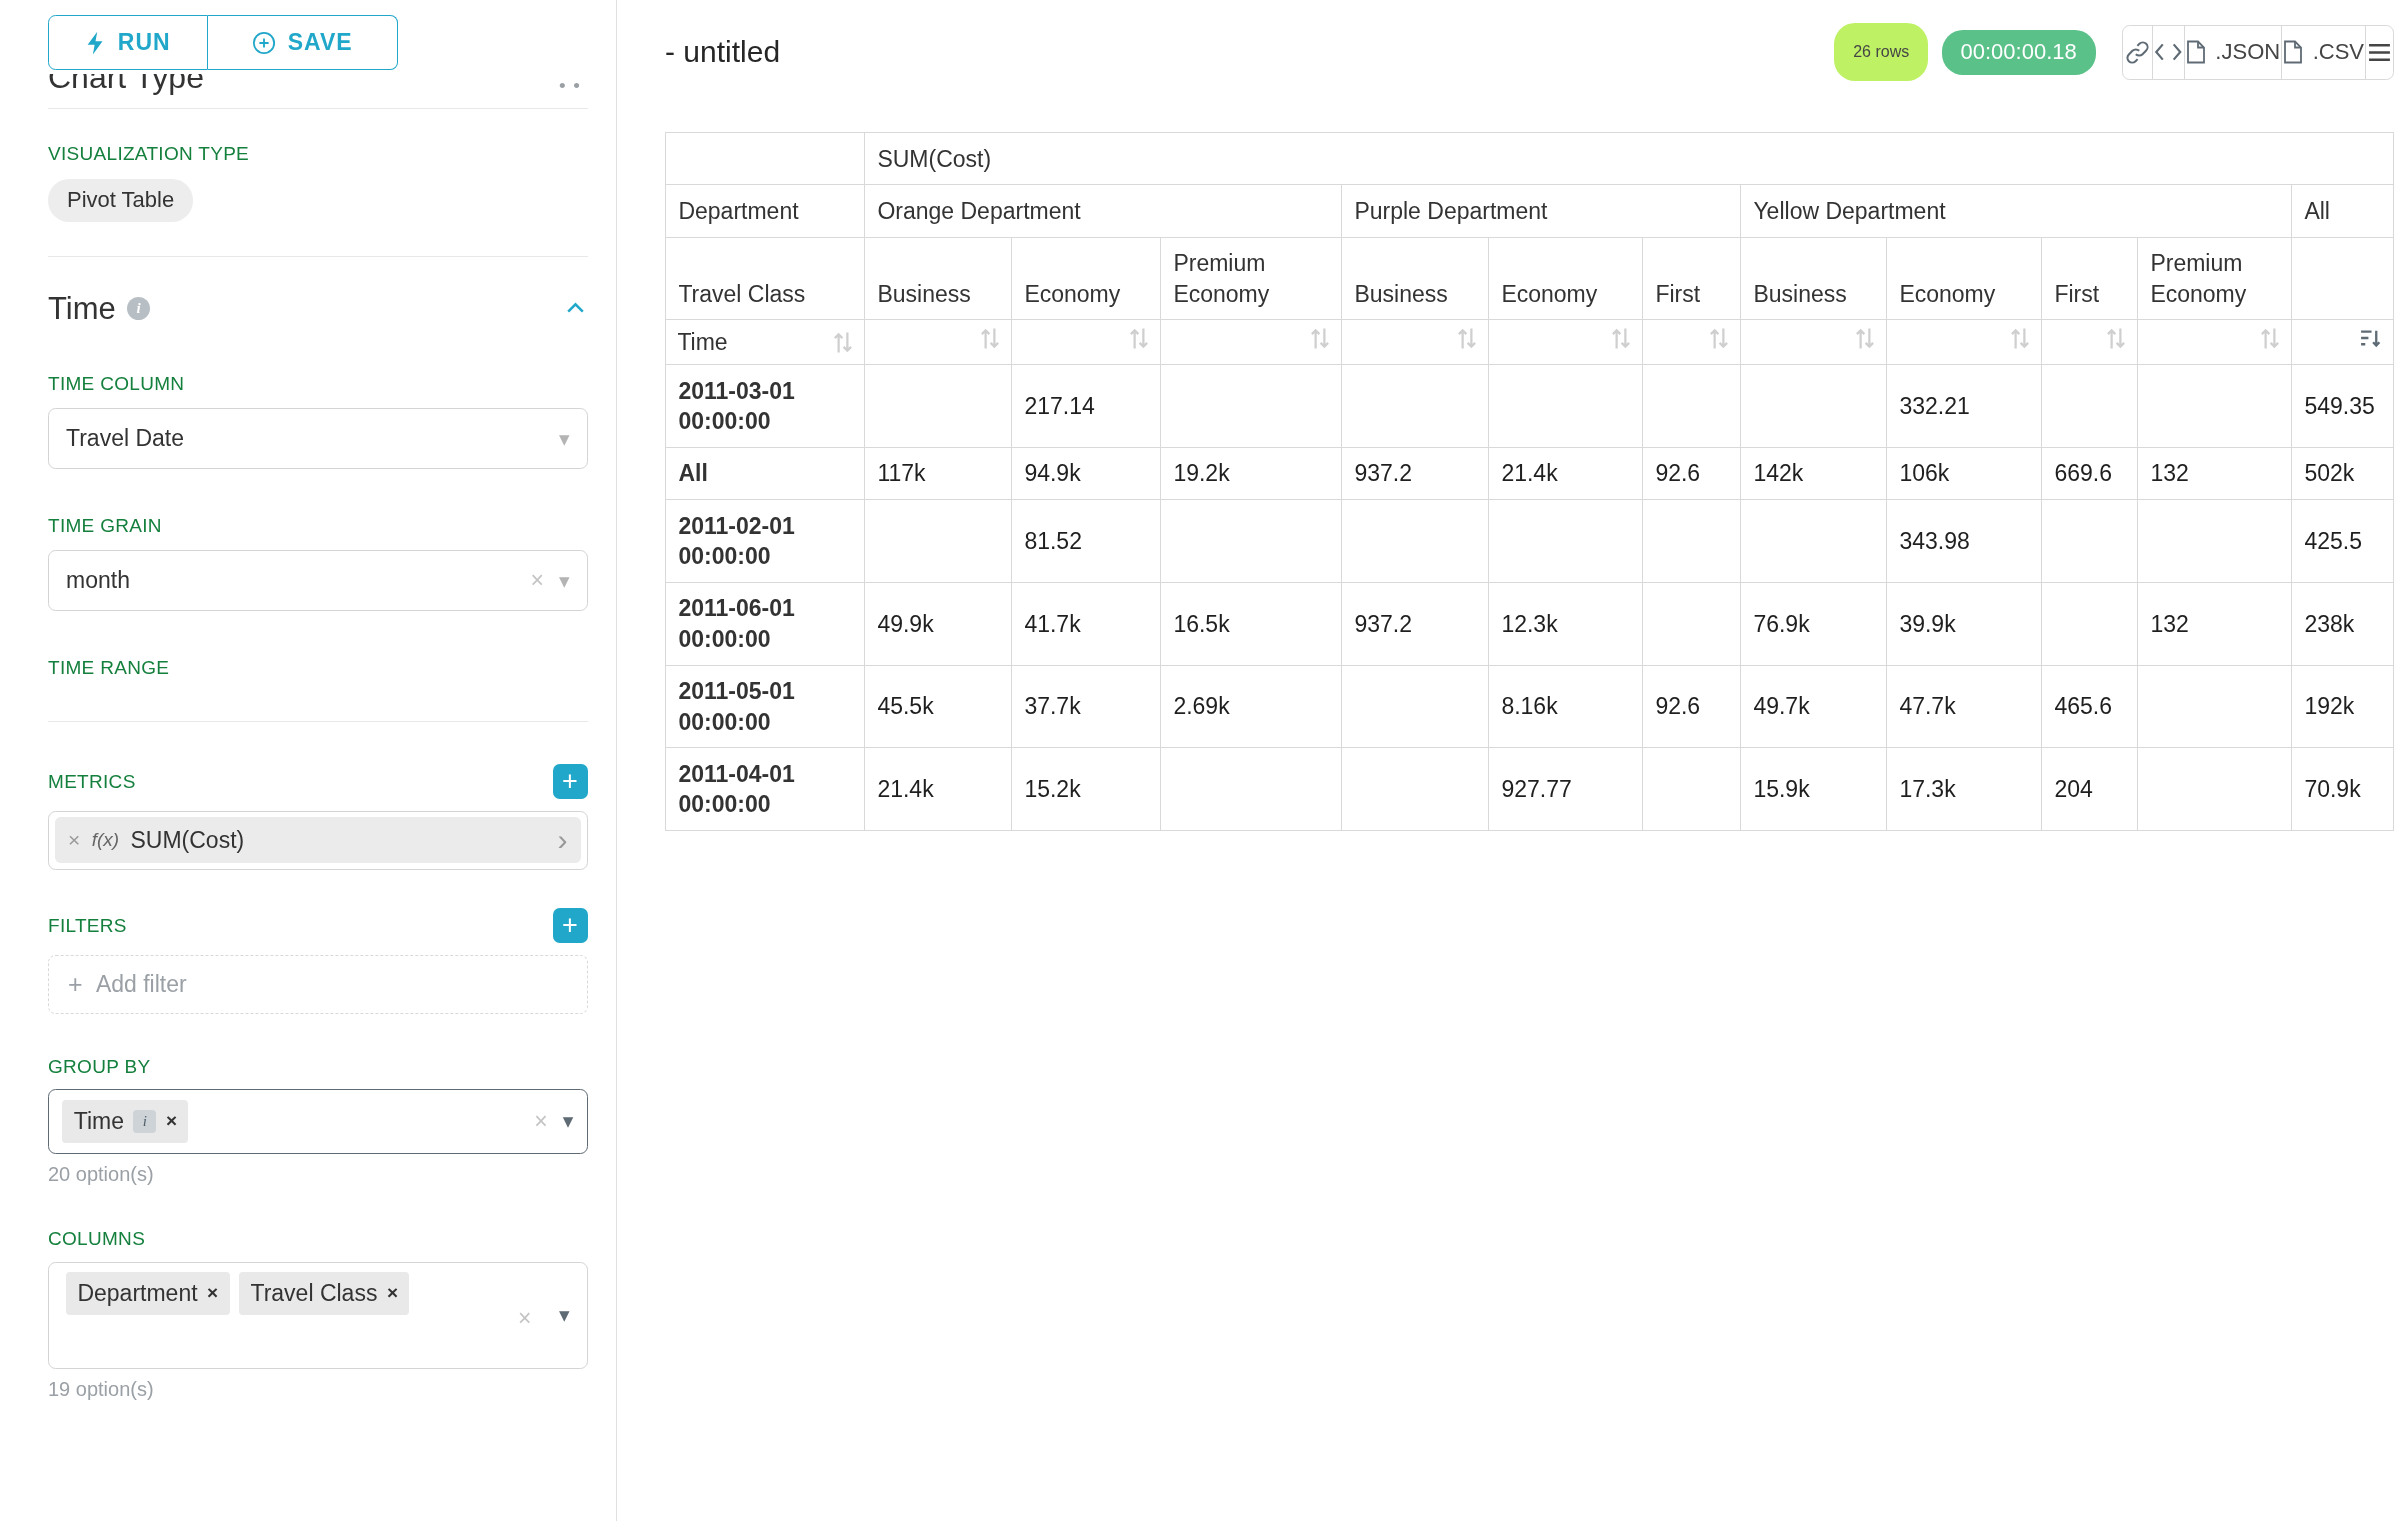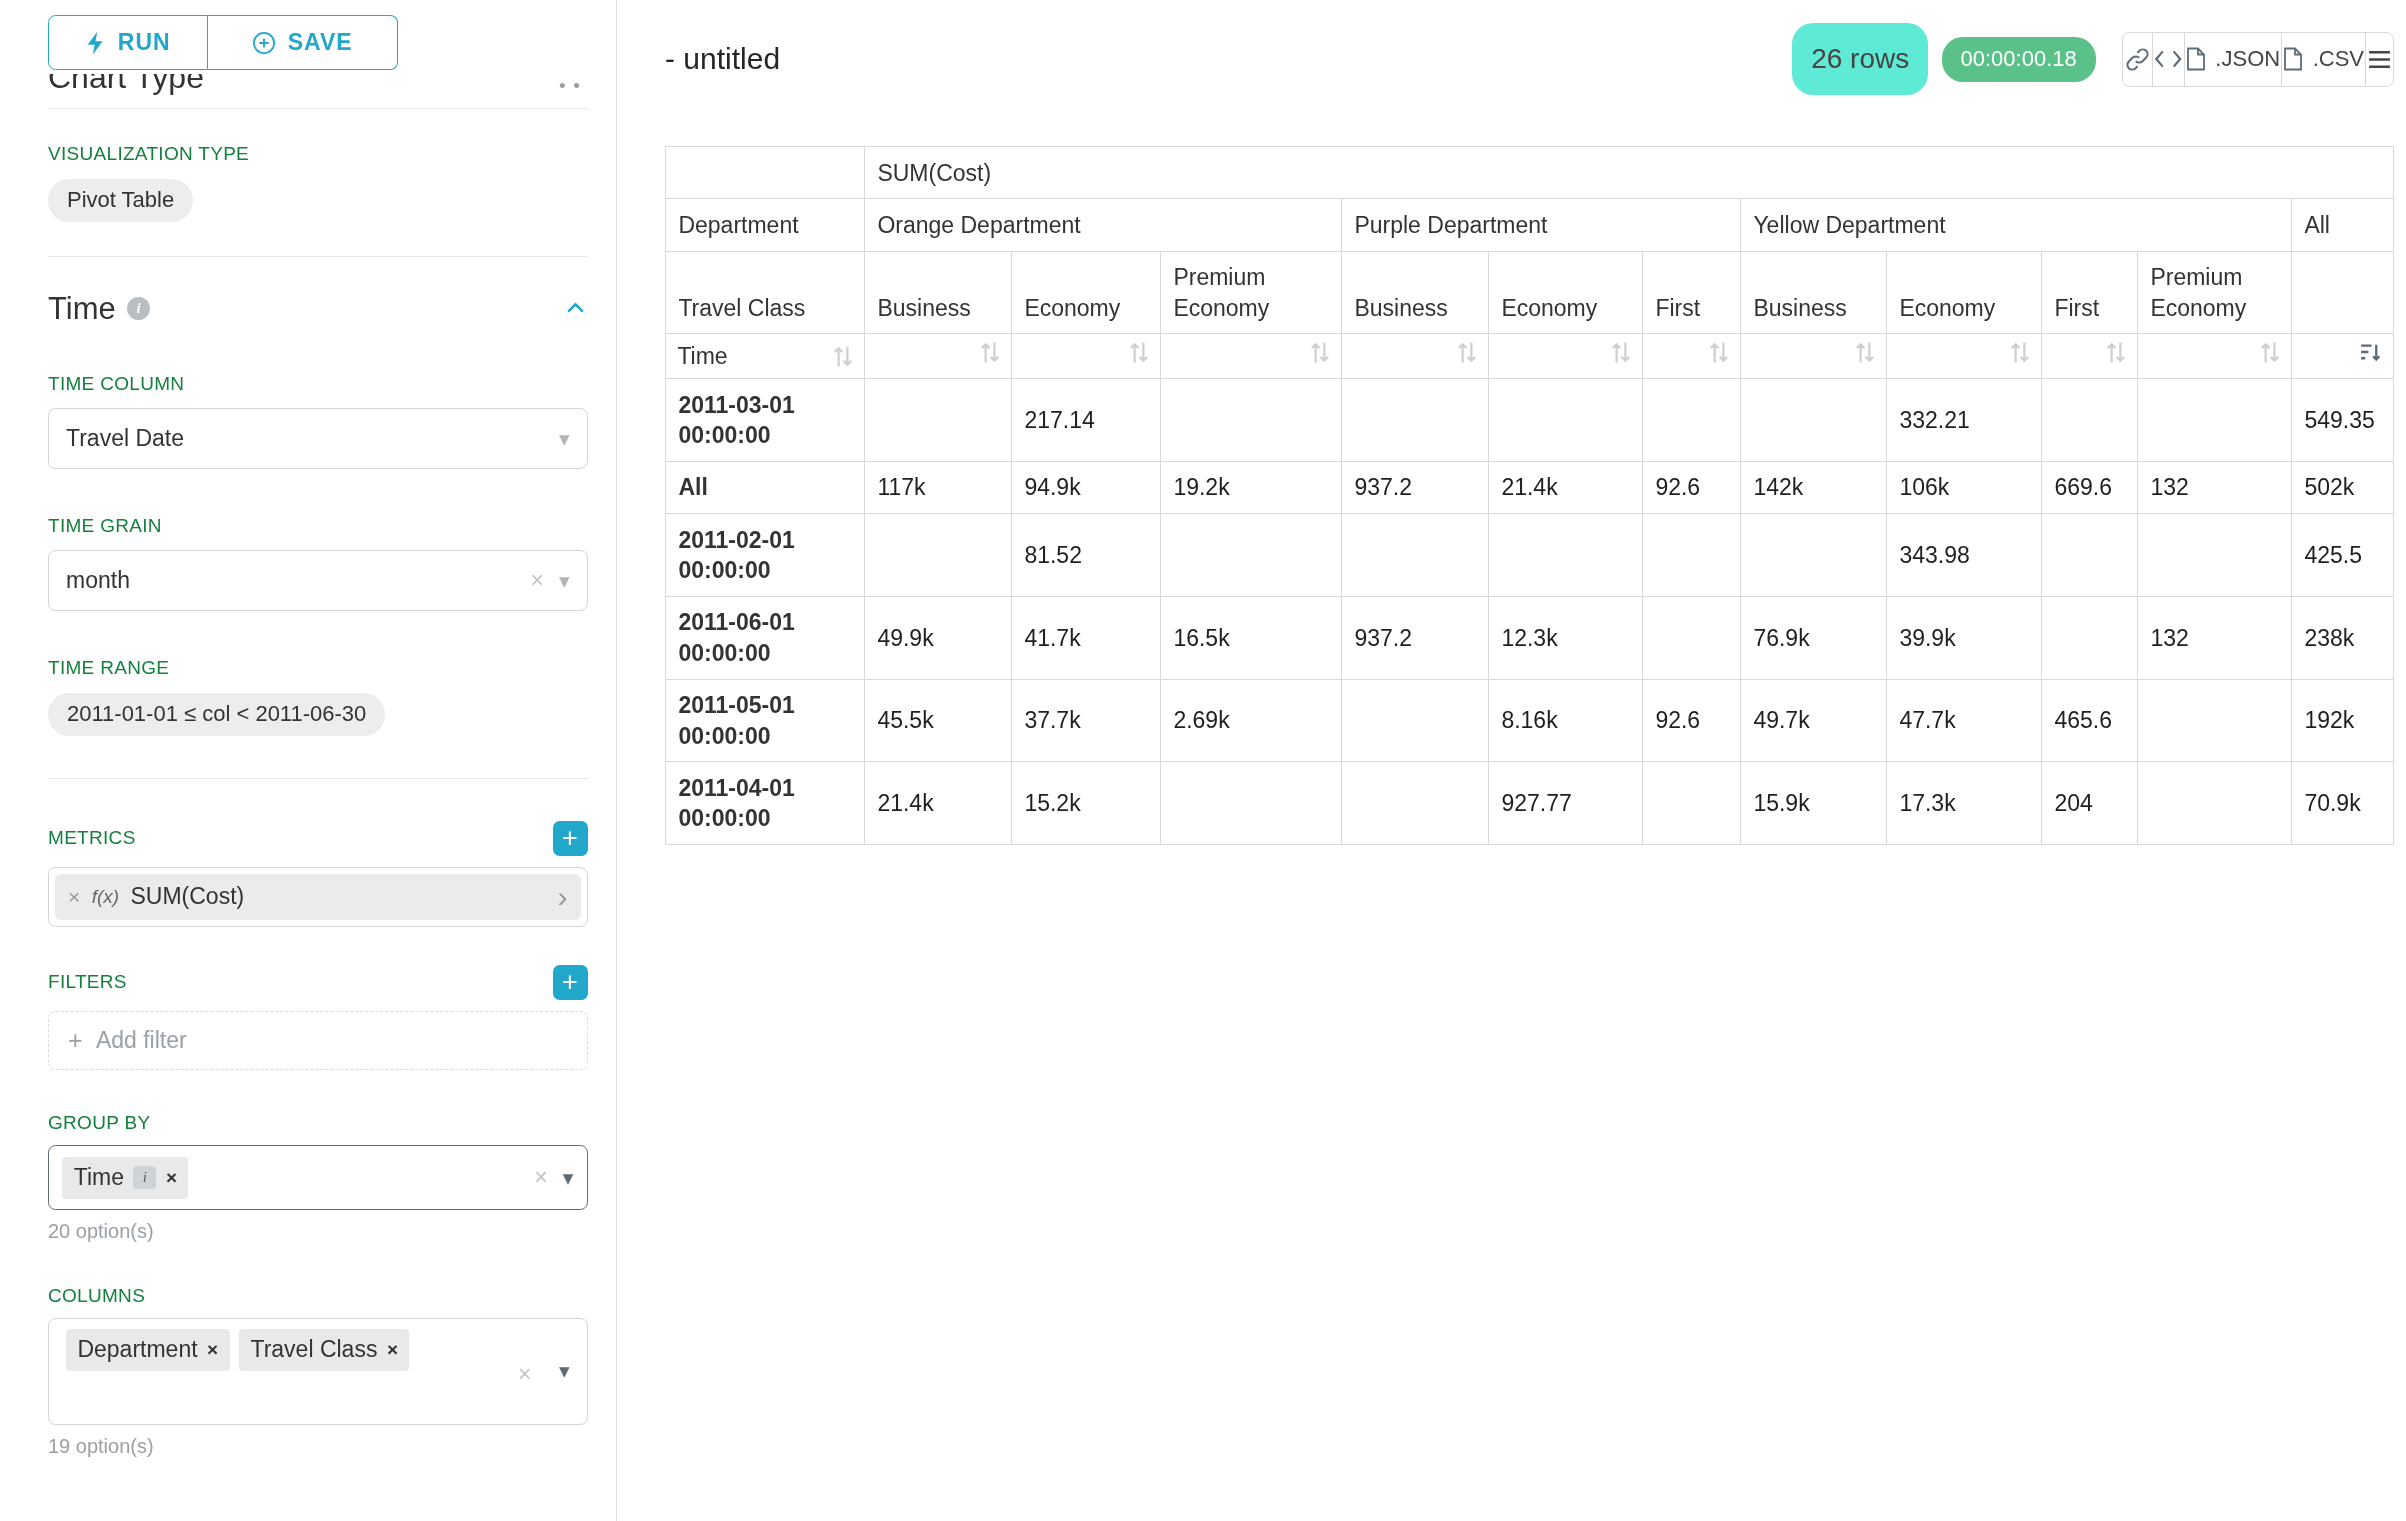"26 rows" .badge-gray { background: #5eead4 -> #bef264; font-size: 28px -> 16px }
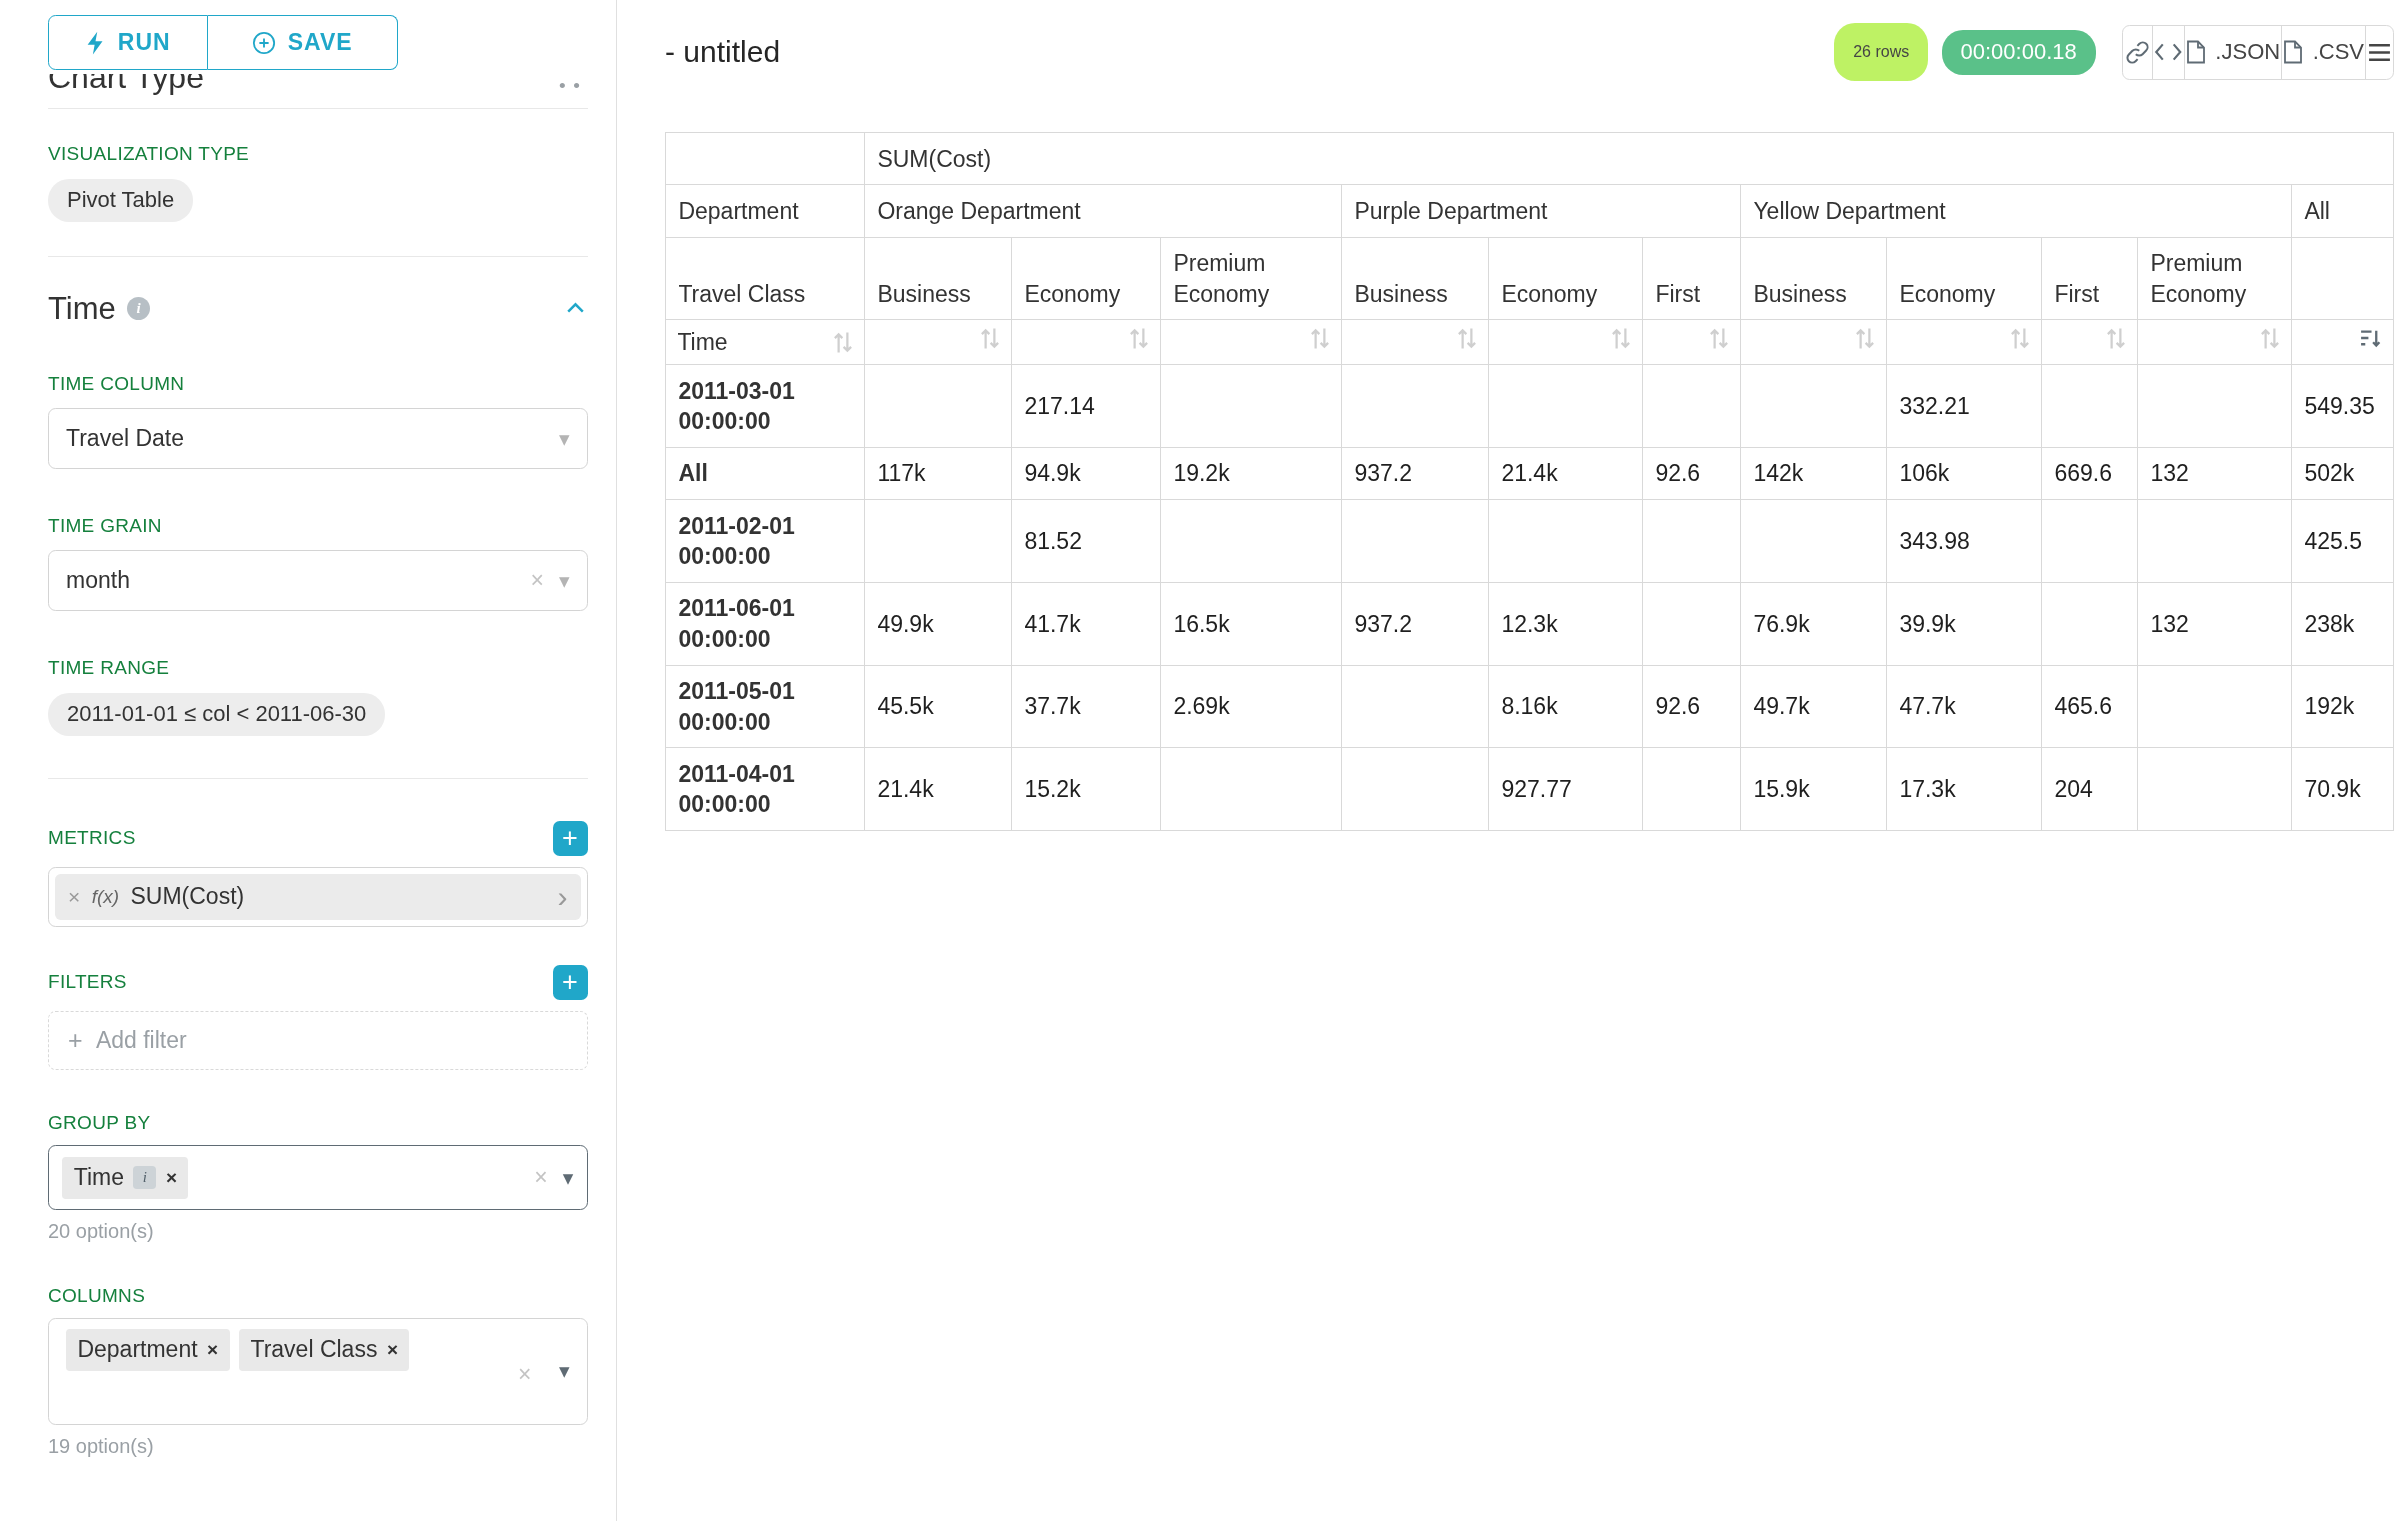"2011-01-01 ≤ col < 2011-06-30" div.sp14 { html: <div> <span>2011-01-01 ≤ col &lt; 2011-06-30</span> </div> -> none }
